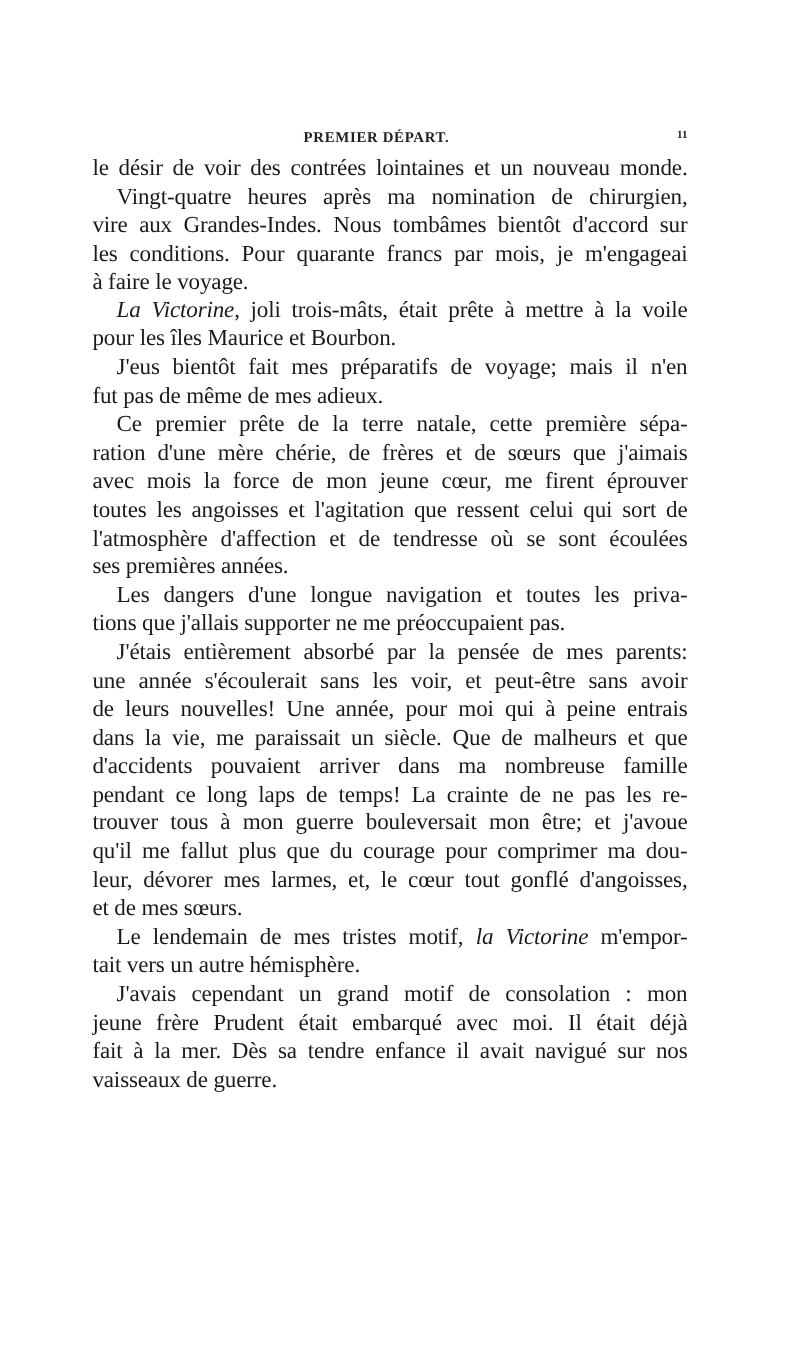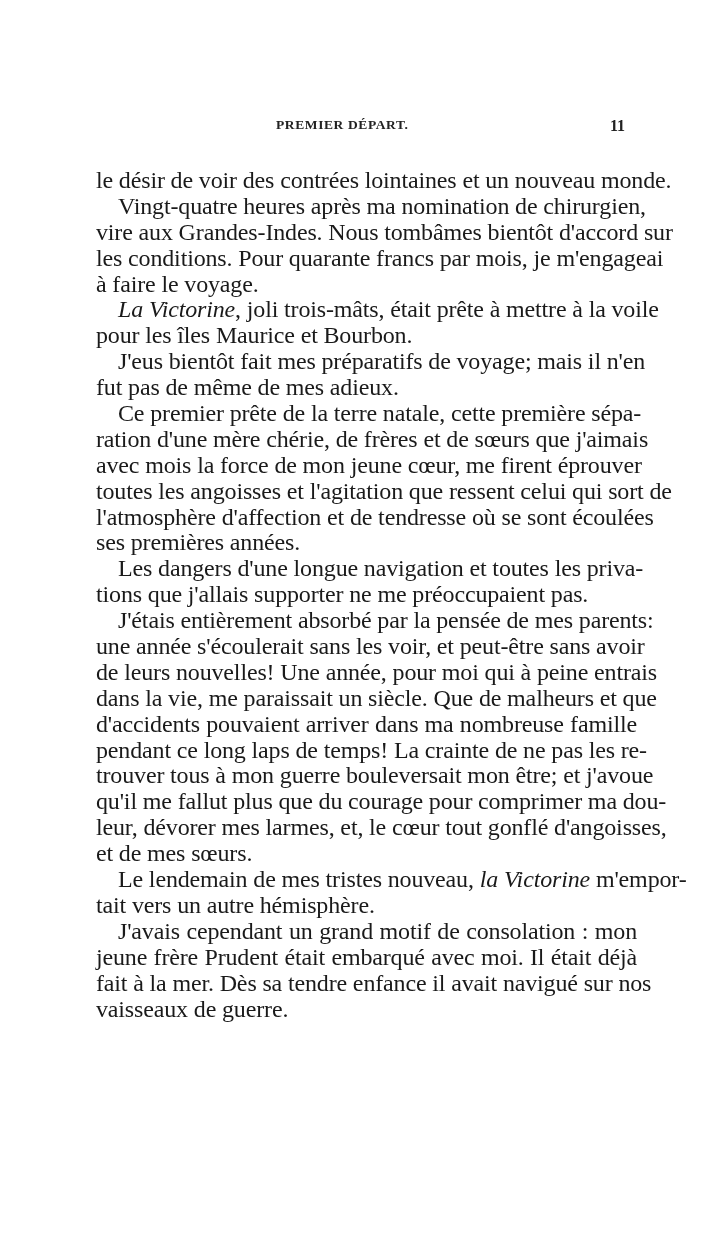"11" .page-number { font-size: 16px -> 10px }
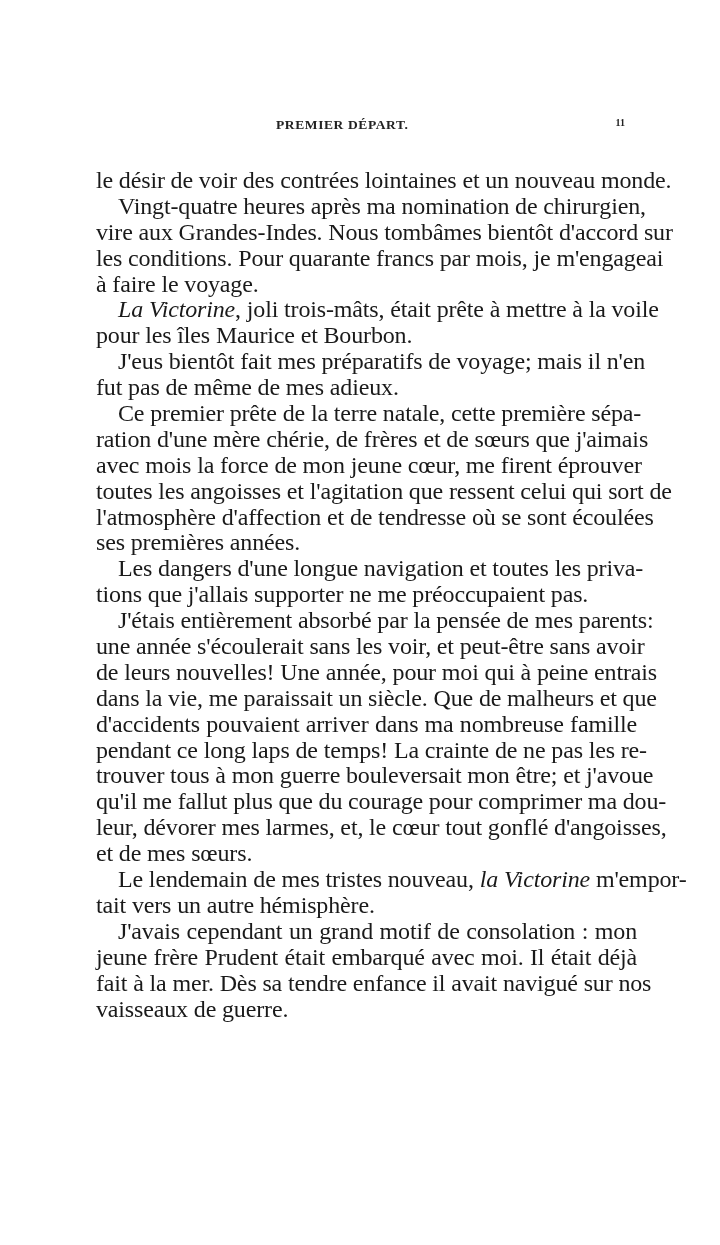"le désir de voir des" .body-text { font-size: 24px -> 21px; left: 96px -> 84px; margin-top: 28px -> none }
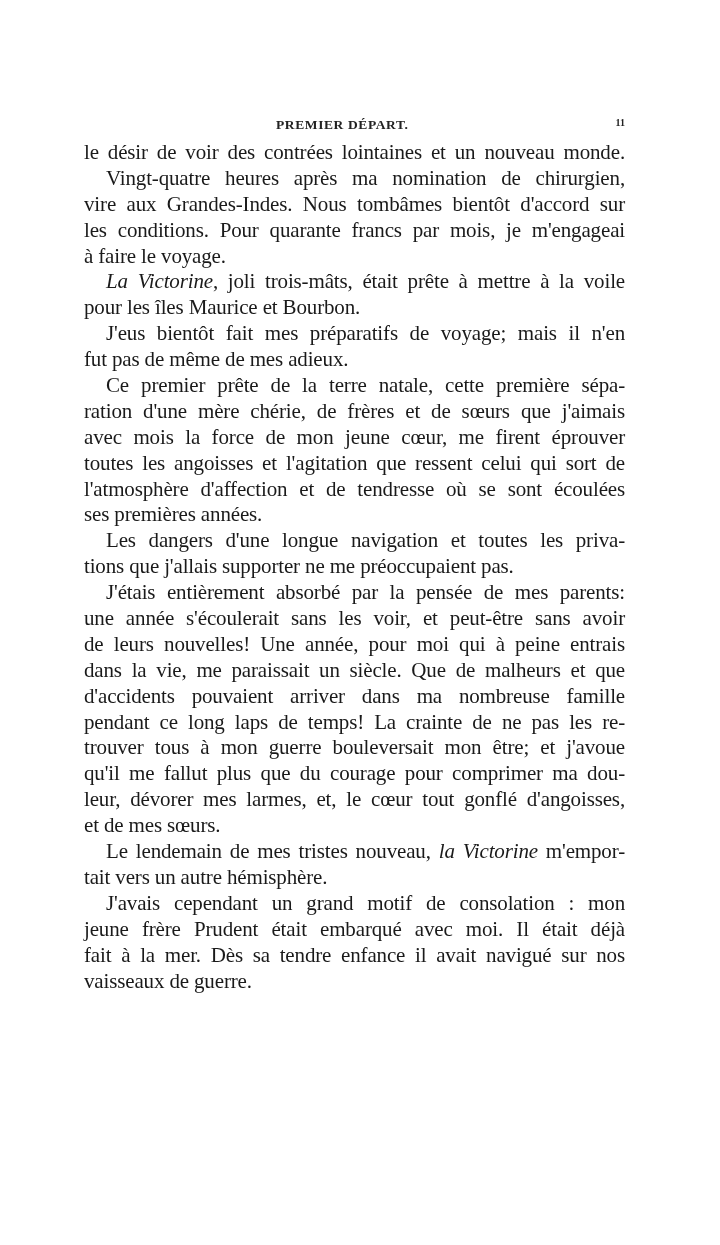"Le lendemain de mes tristes" span { text: nouveau -> motif }
